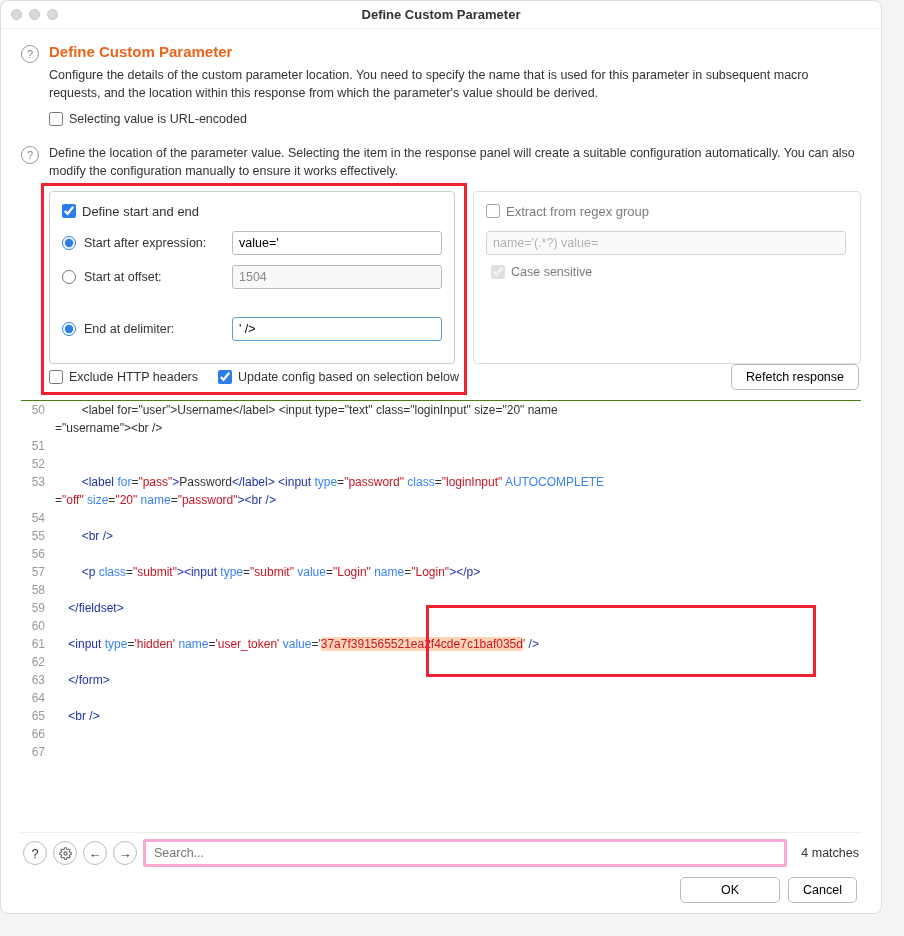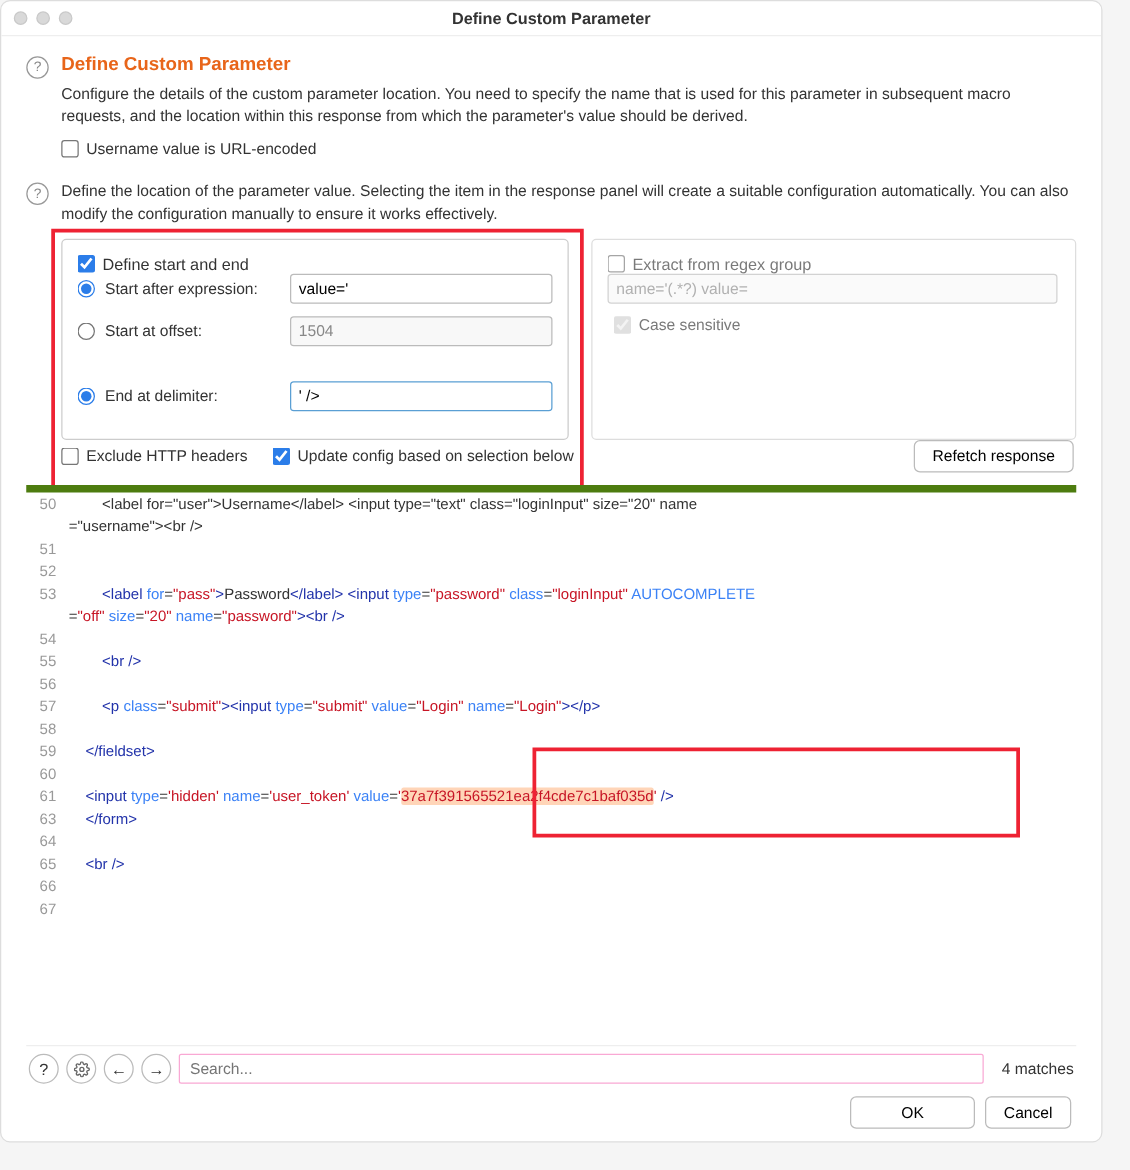"Username value is URL-encoded" span { text: Username -> Selecting }
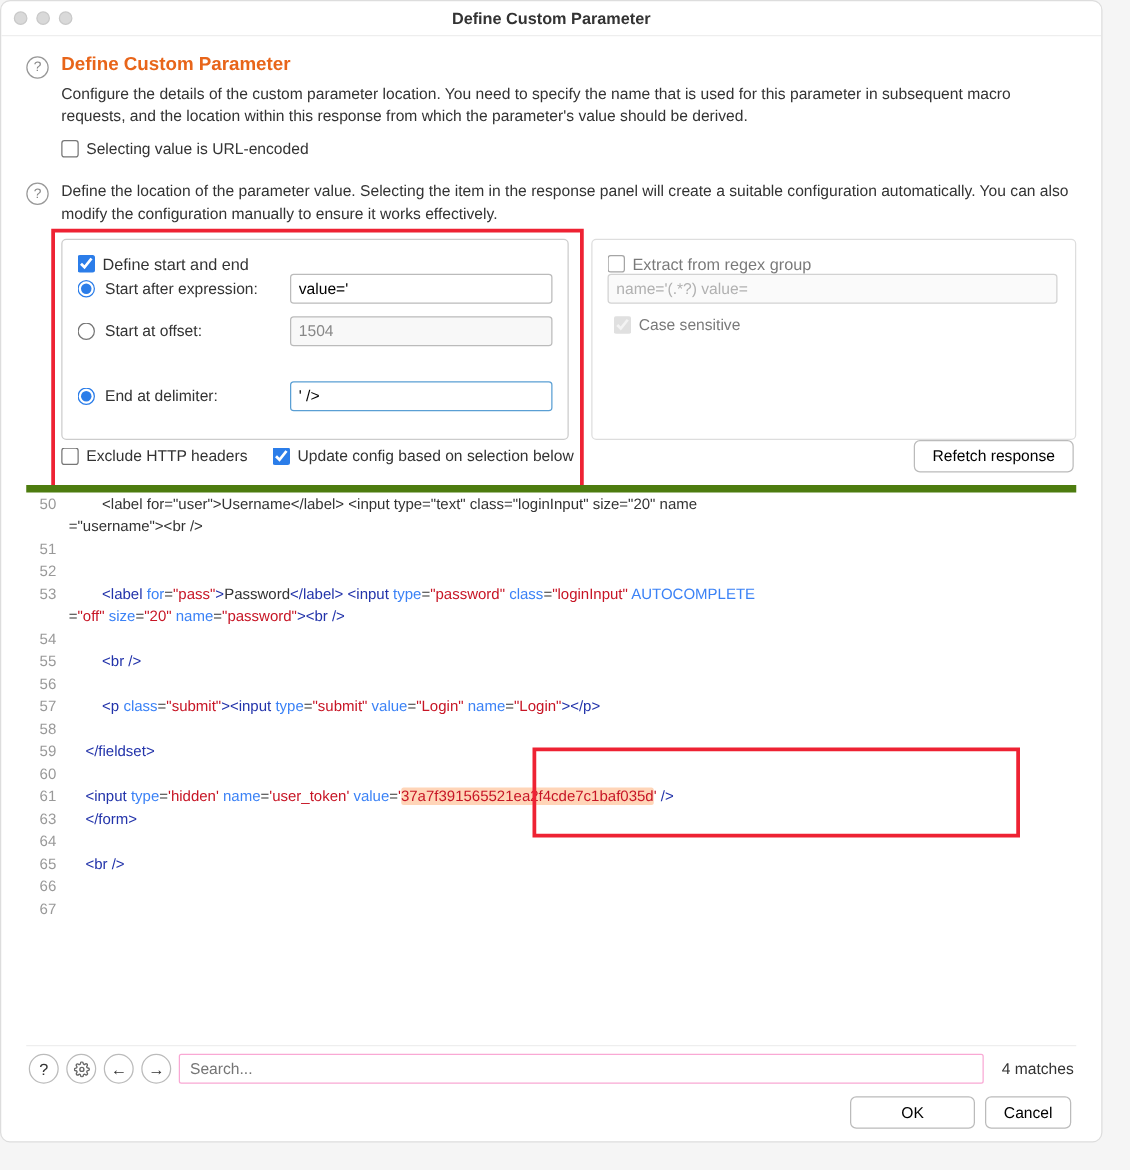"Define start and end" .panel-head { margin-bottom: 0 -> 12px }
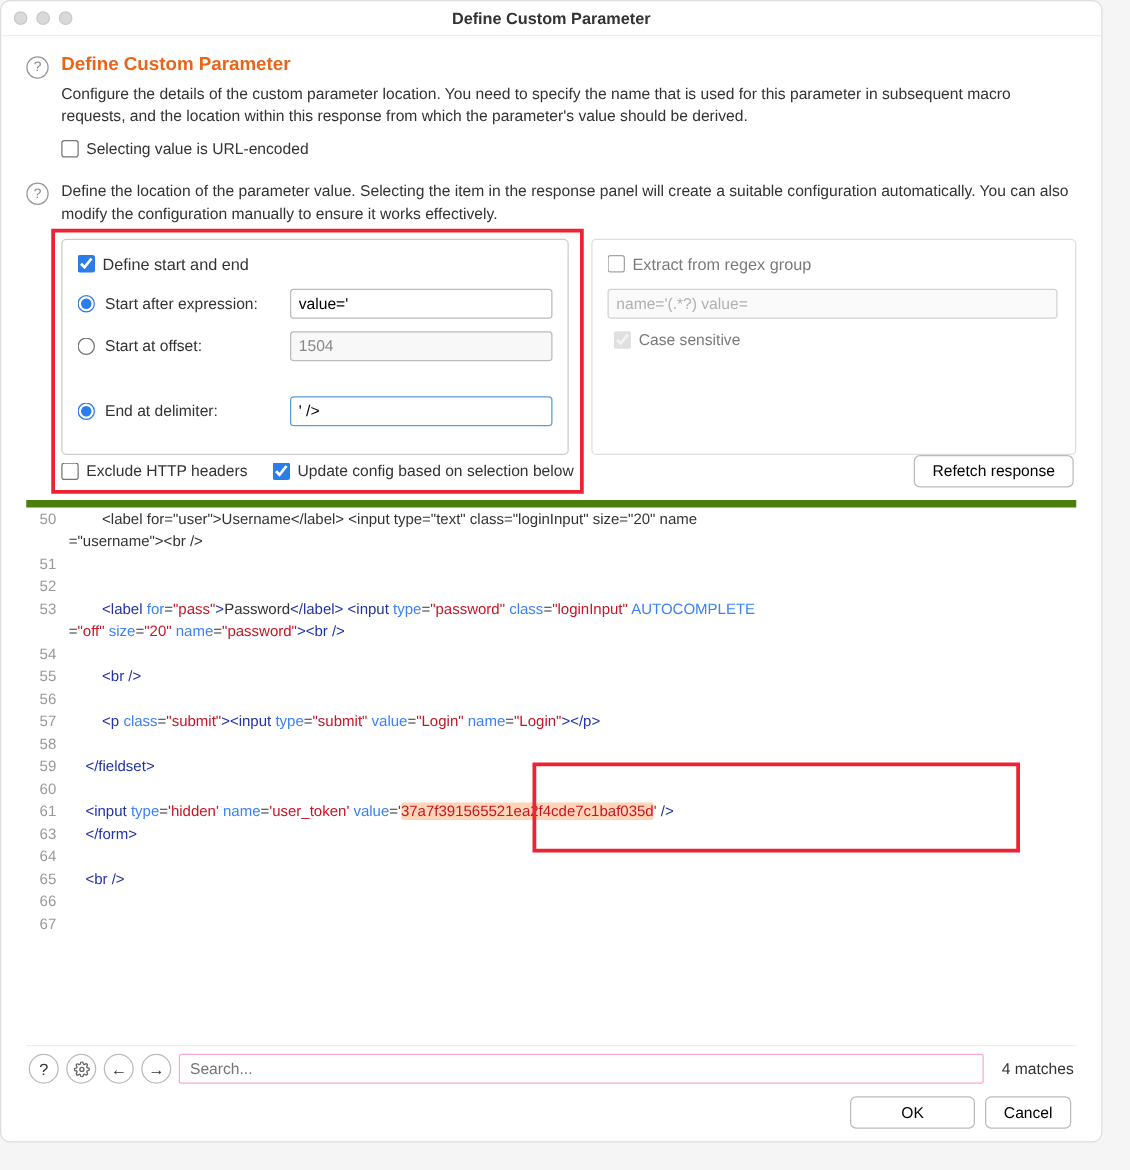"50" .code-area { border-top: 6px solid #4d7c0f -> 1px solid #4d7c0f }
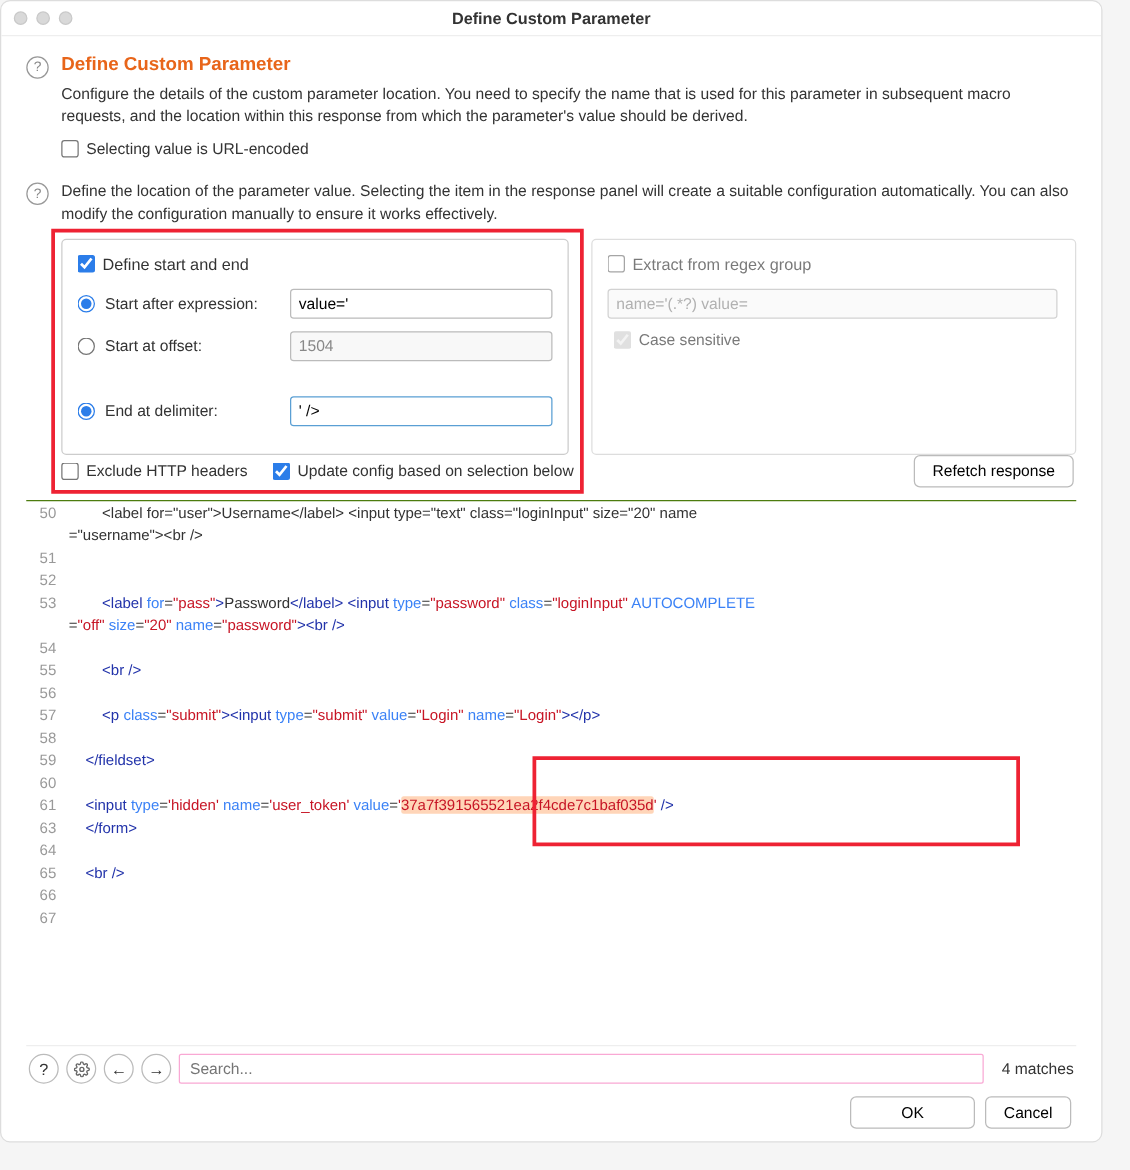"62" div.code-line { html: none -> <div><span>62</span><span></span></div> }
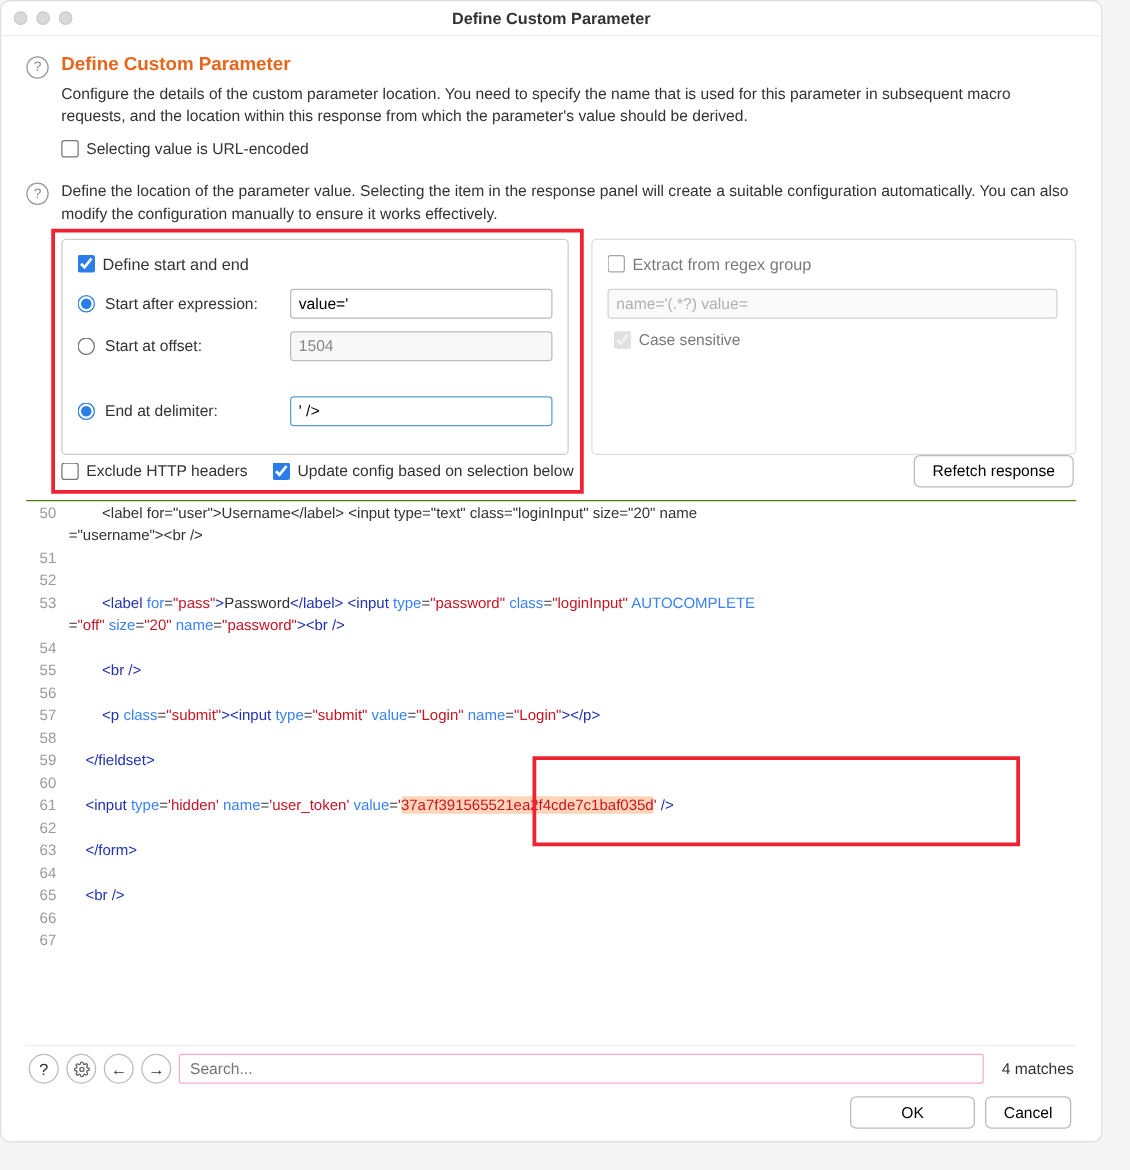"Search..." .search-input { border: 1px solid #f9a8d4 -> 3px solid #f9a8d4 }
